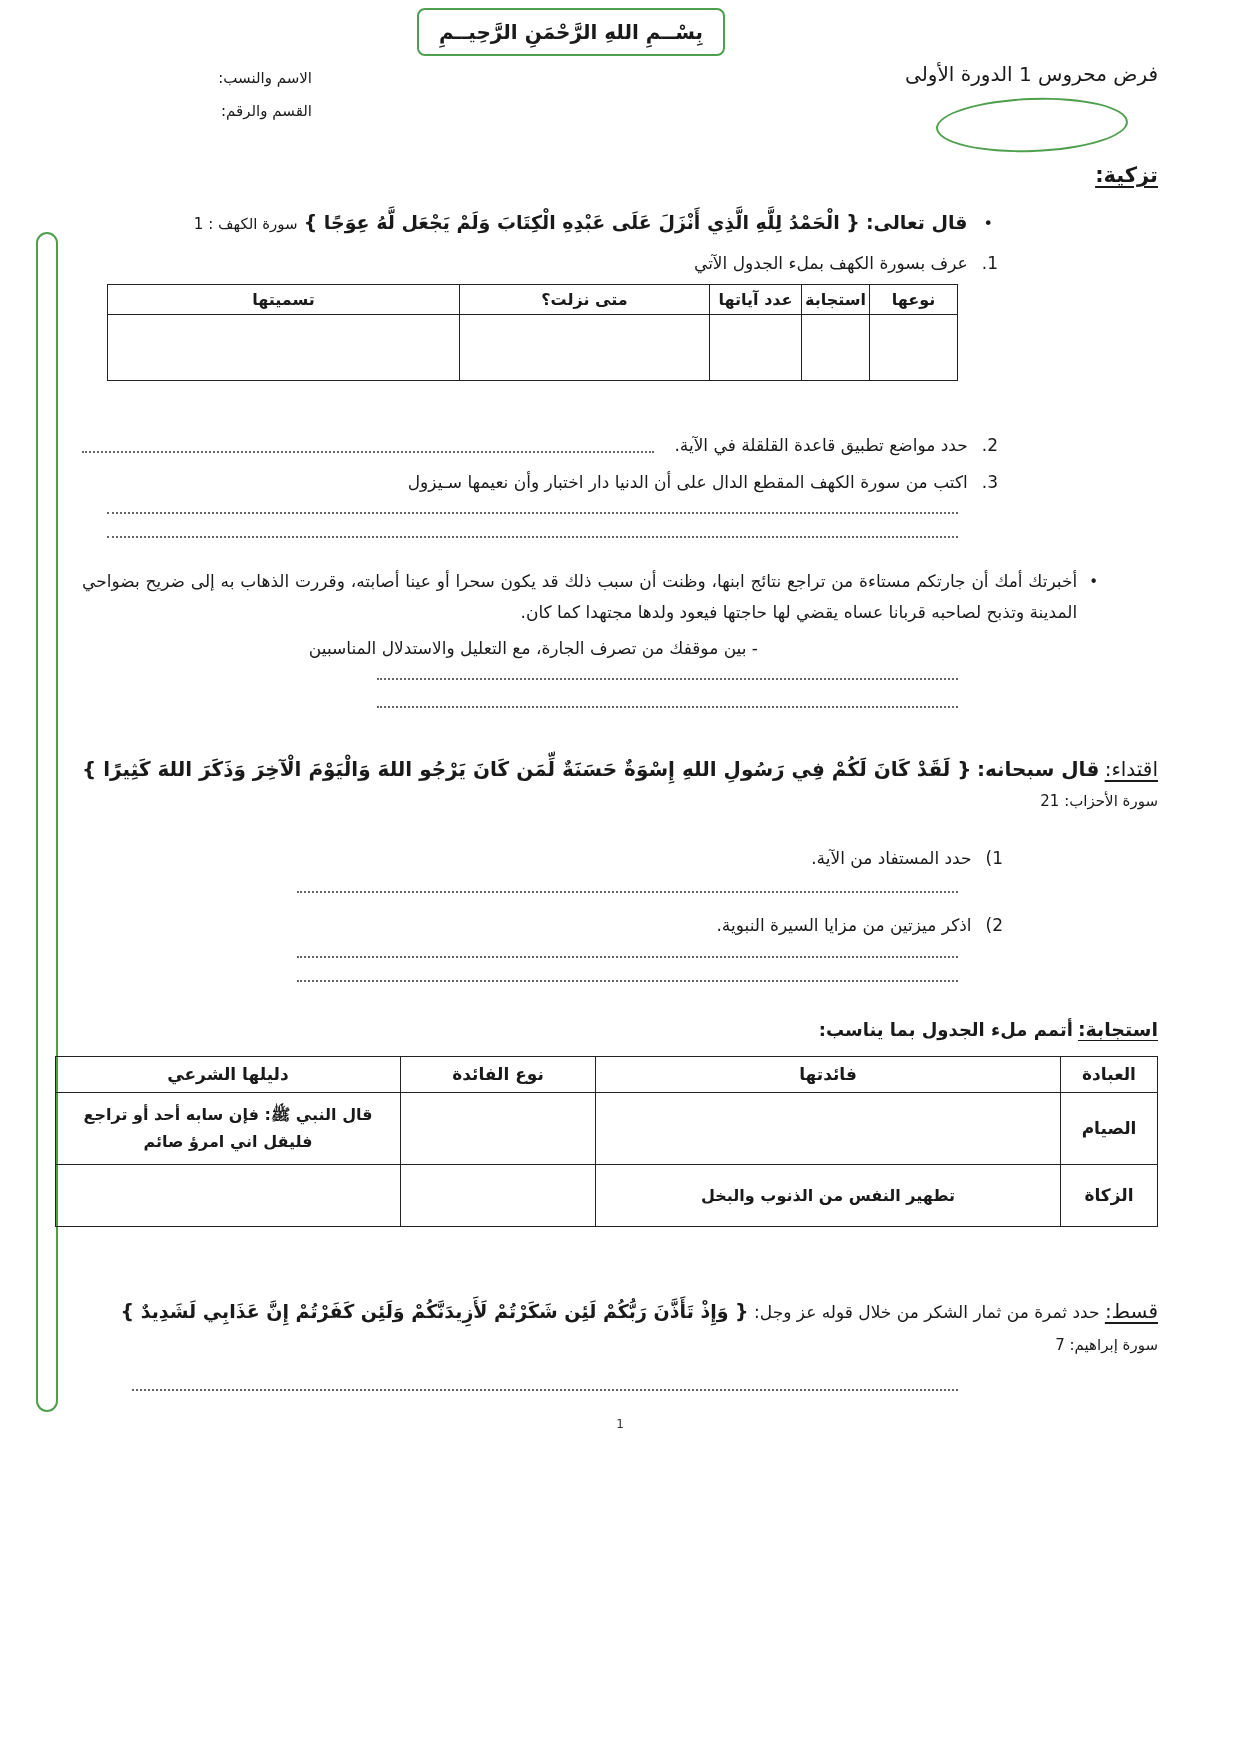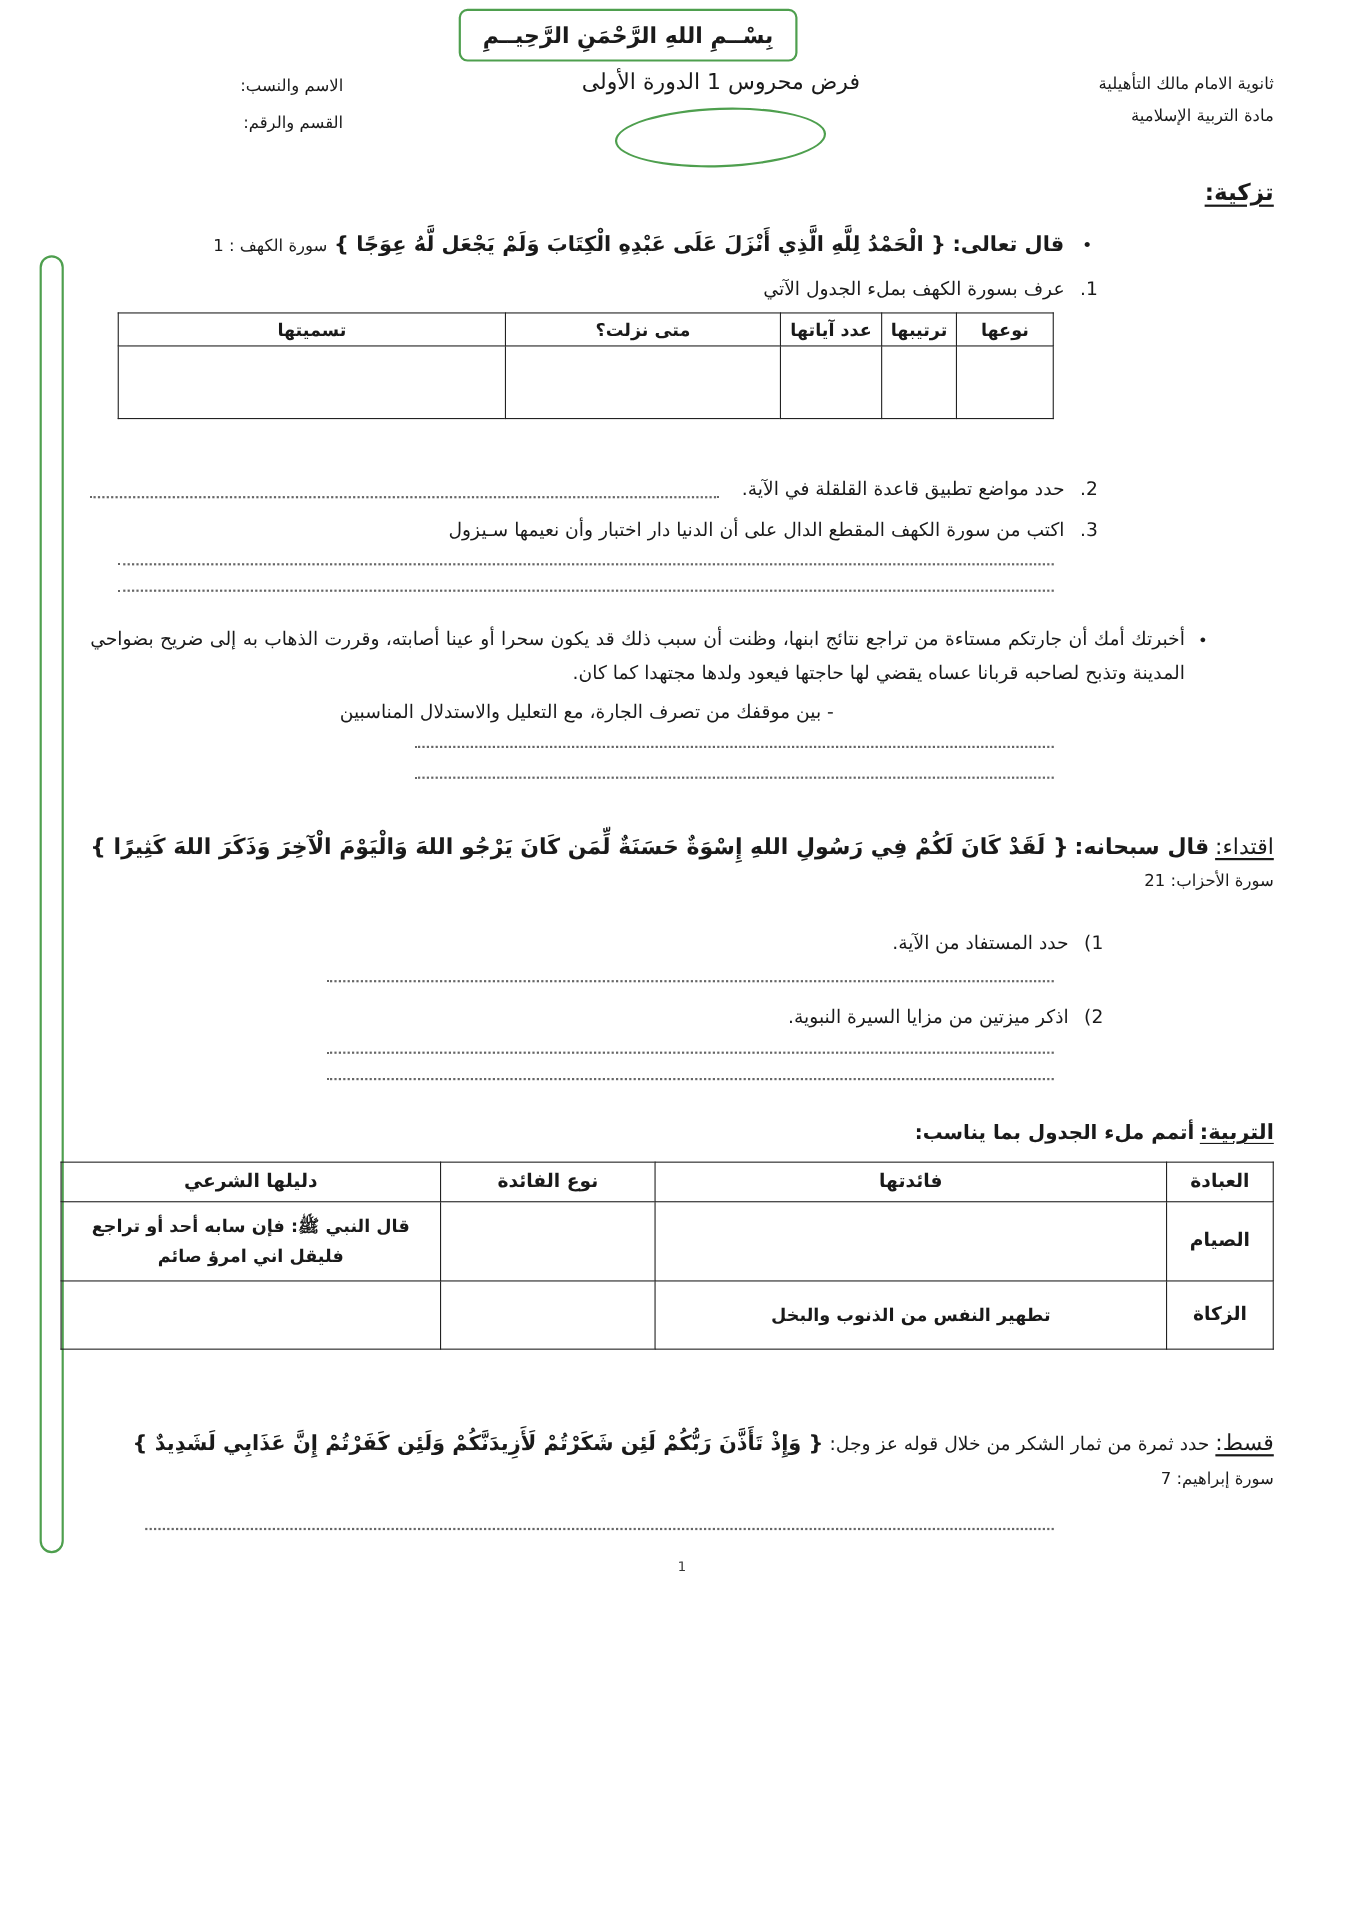"ثانوية الامام مالك التأهيلية" div.school-block { html: <div> <div>ثانوية الامام مالك التأهيلية</div> <div>مادة التربية الإسلامية</div> </div> -> none }
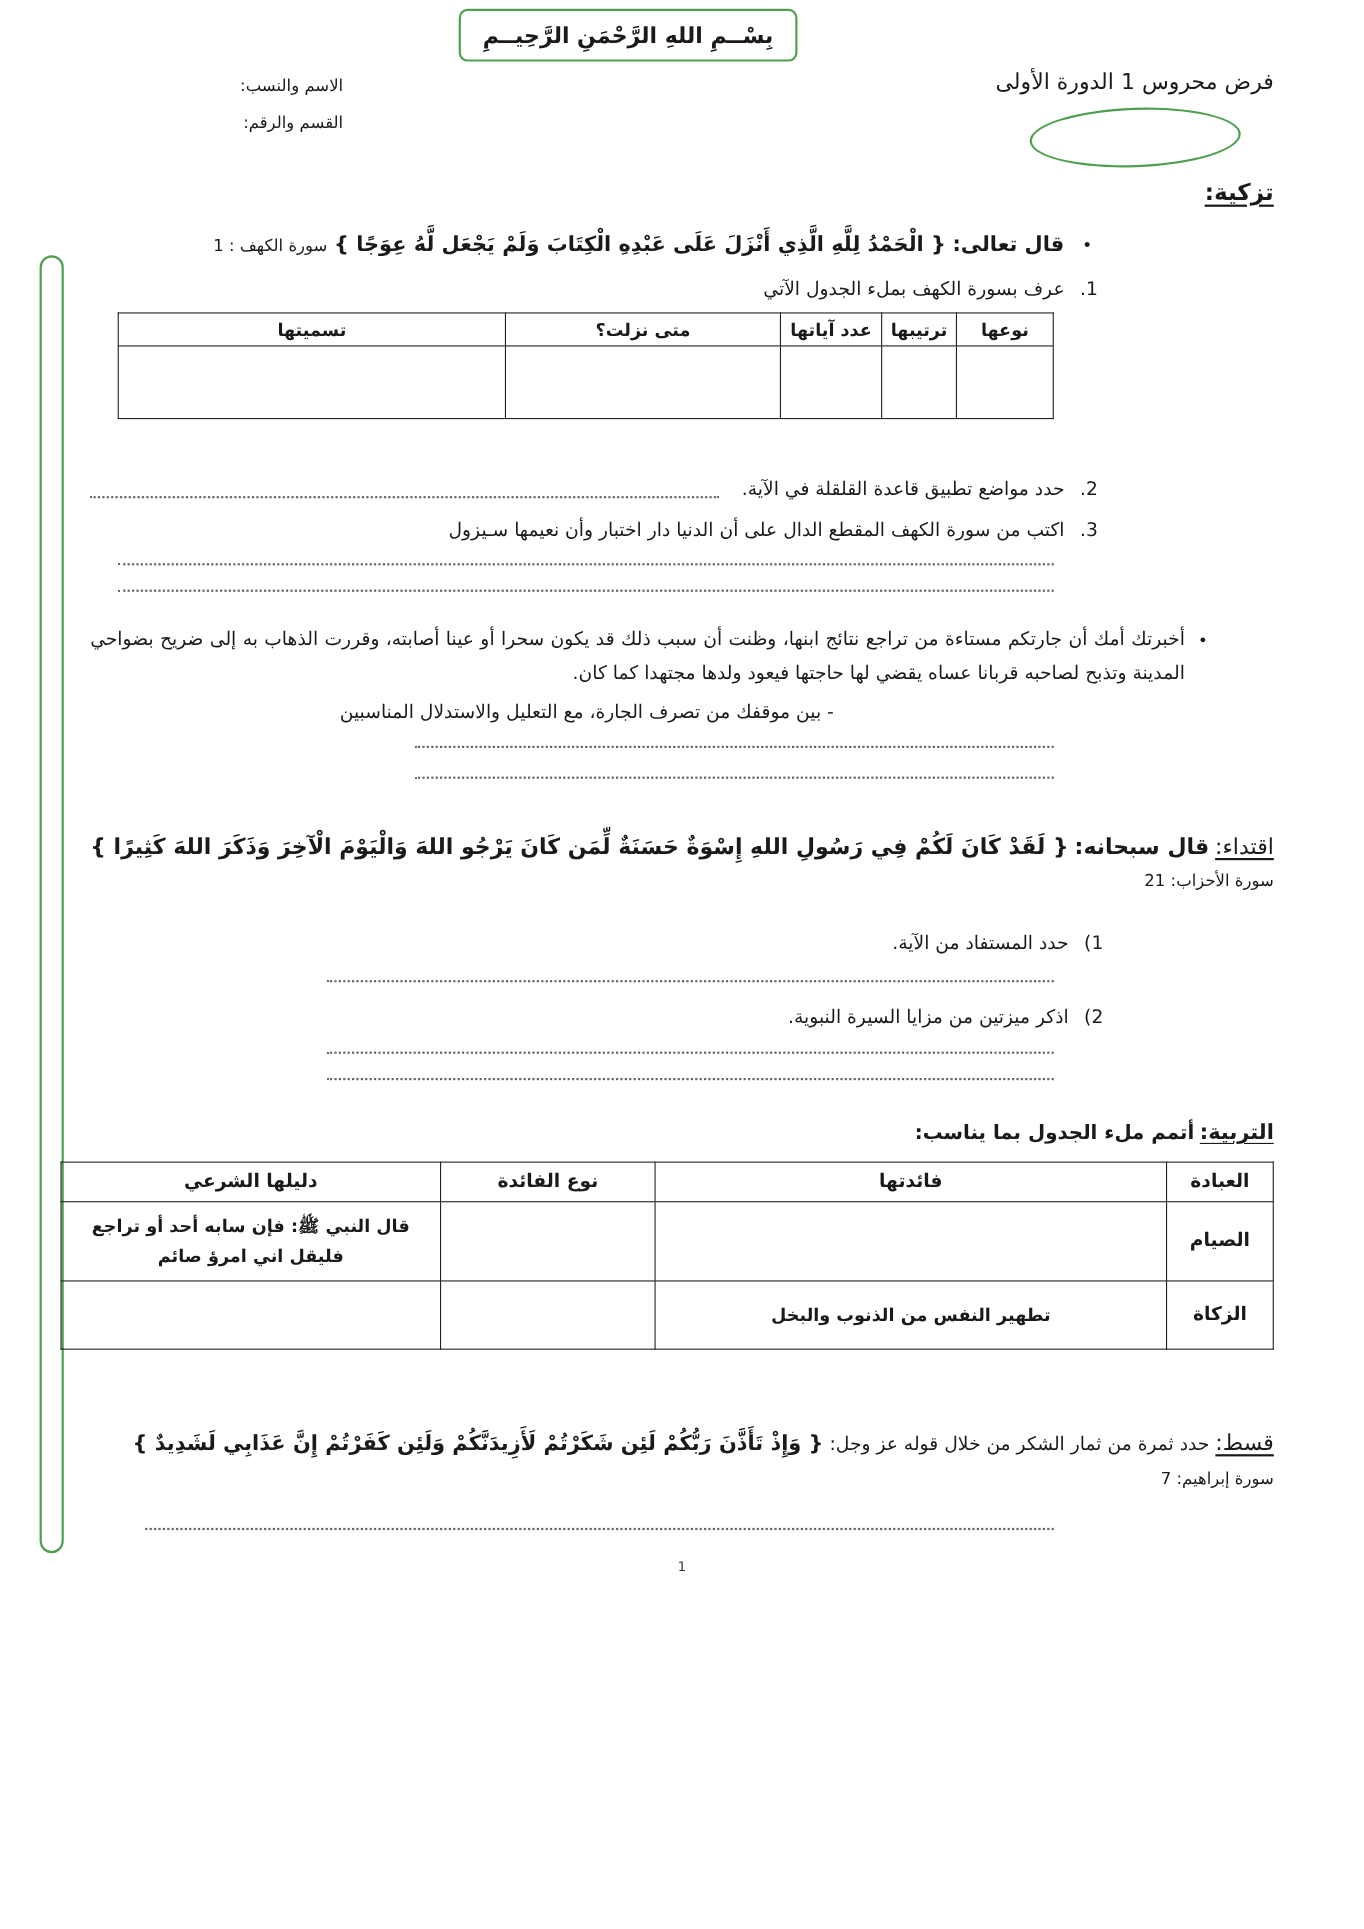"ترتيبها" th { text: ترتيبها -> استجابة }
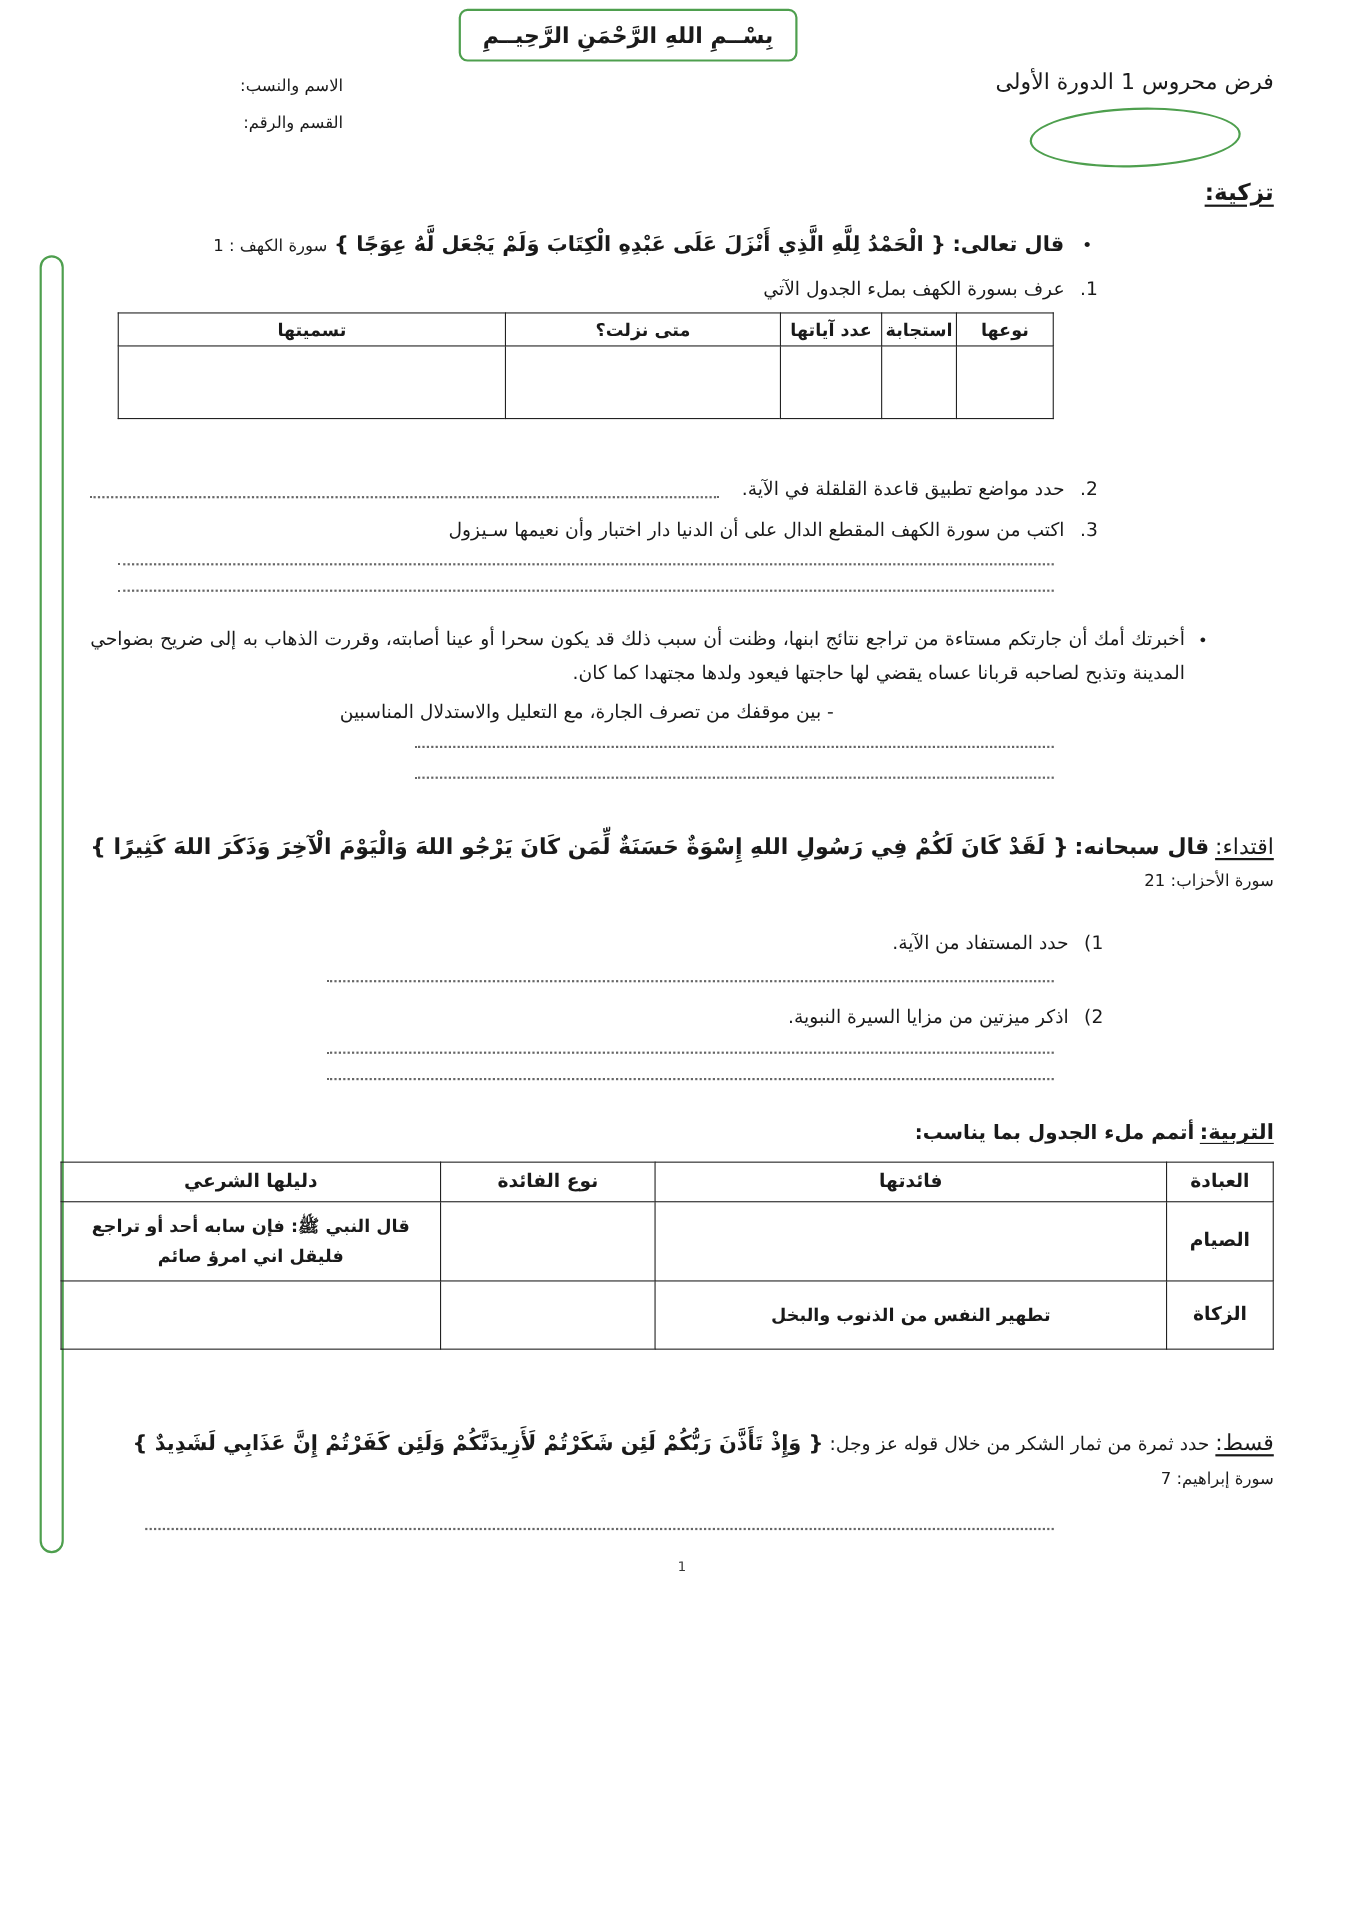"التربية:" span.sec-title { text: التربية -> استجابة }
